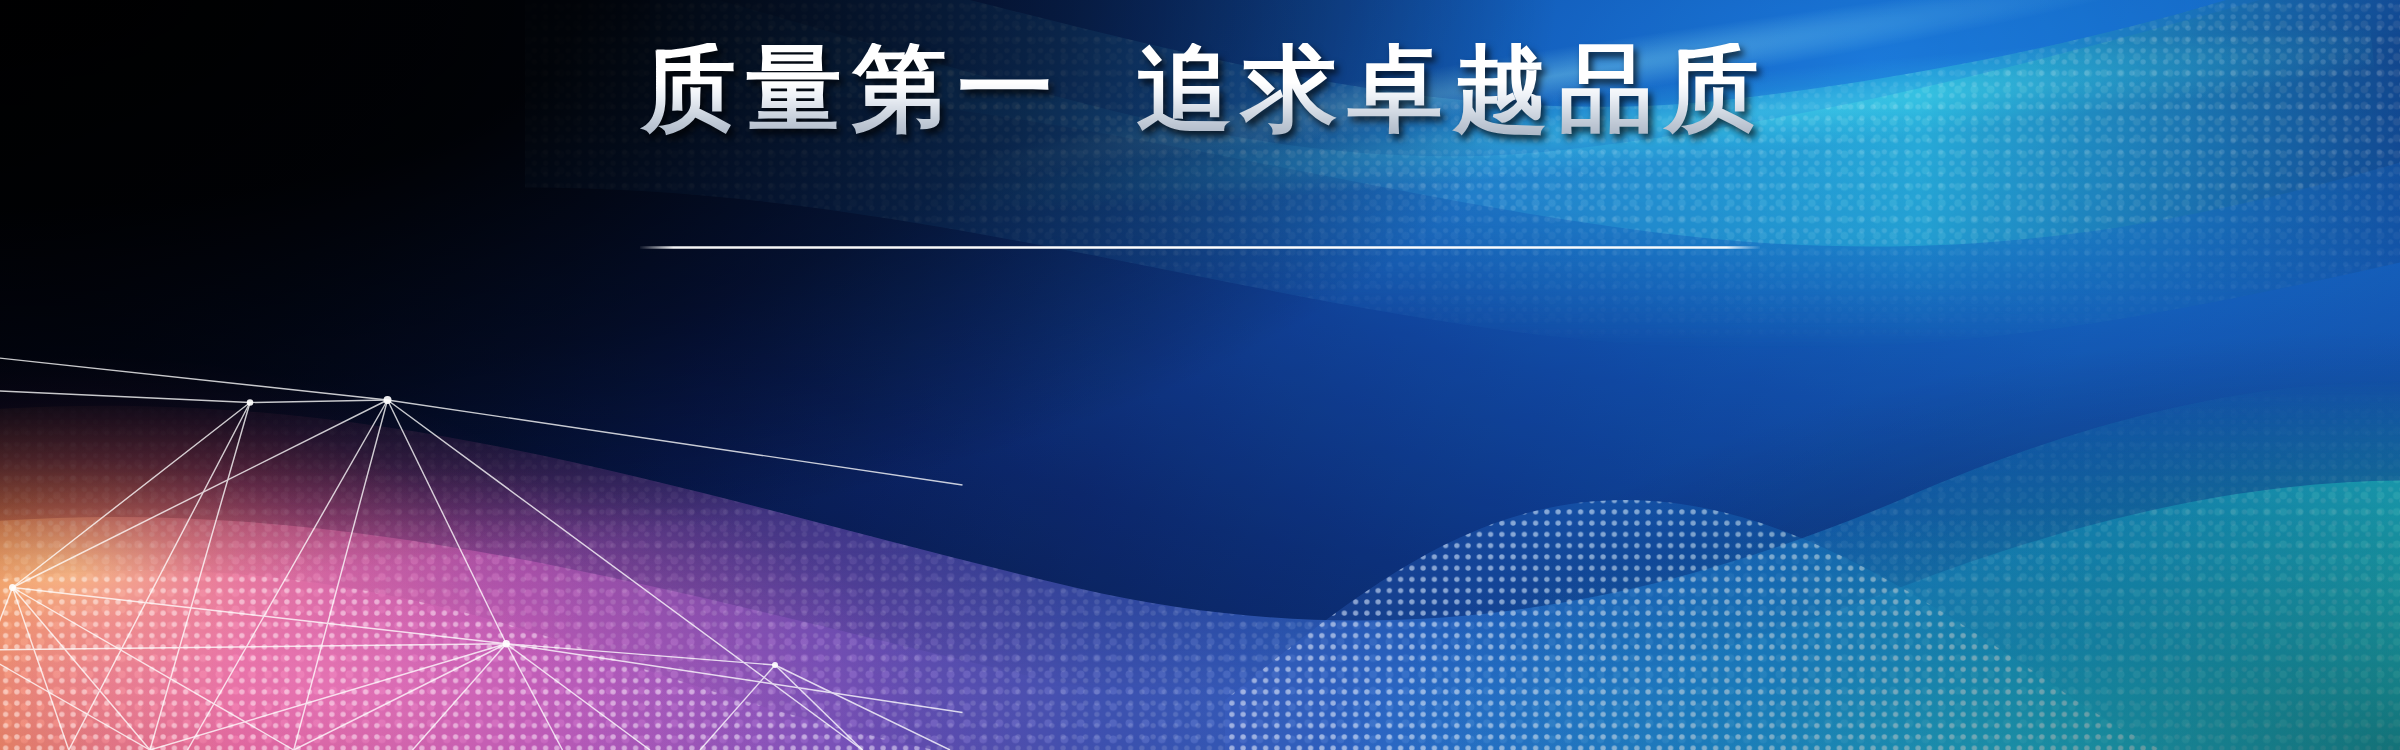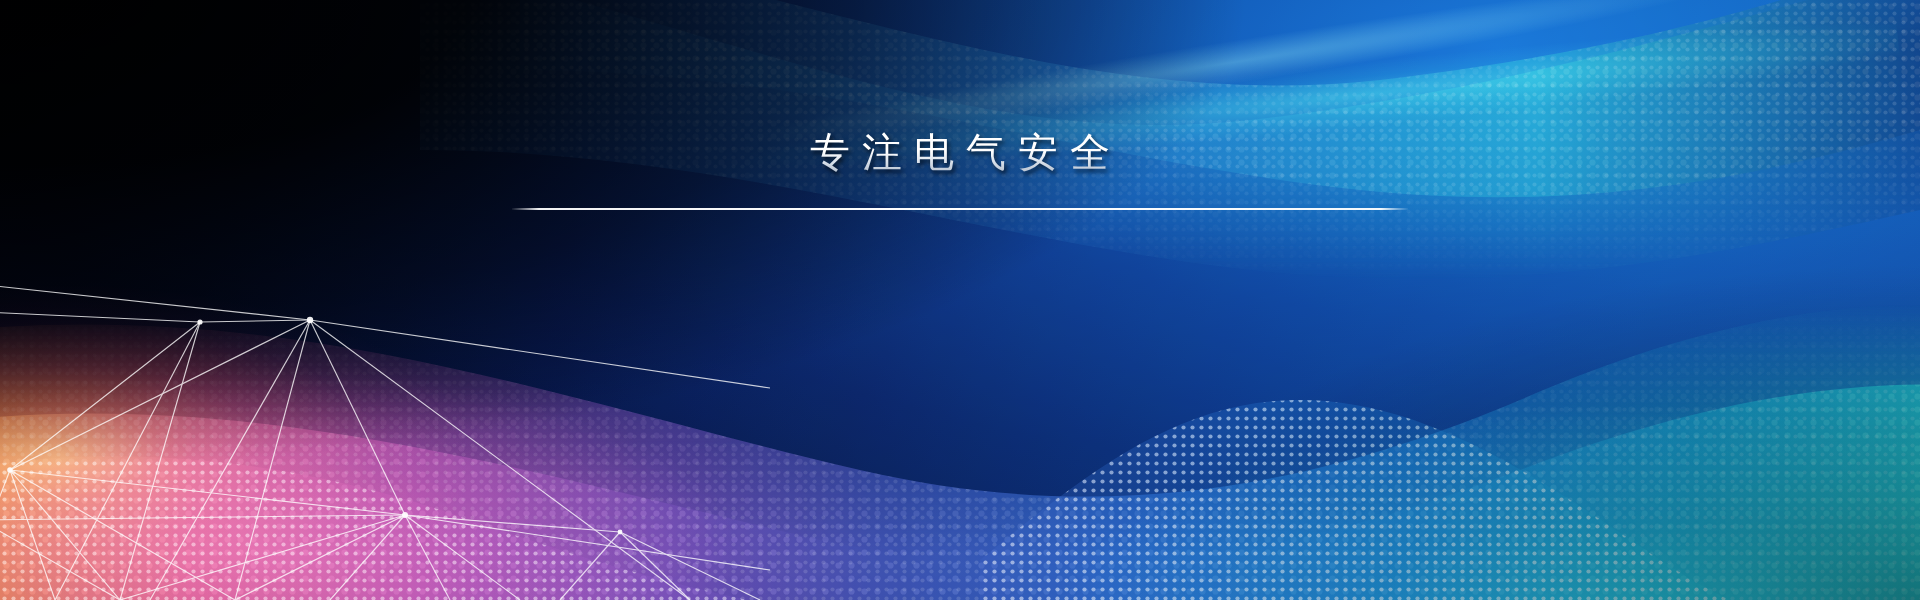"质量第一 追求卓越品质" h1.headline { html: none -> <h1>质量第一 追求卓越品质</h1> }
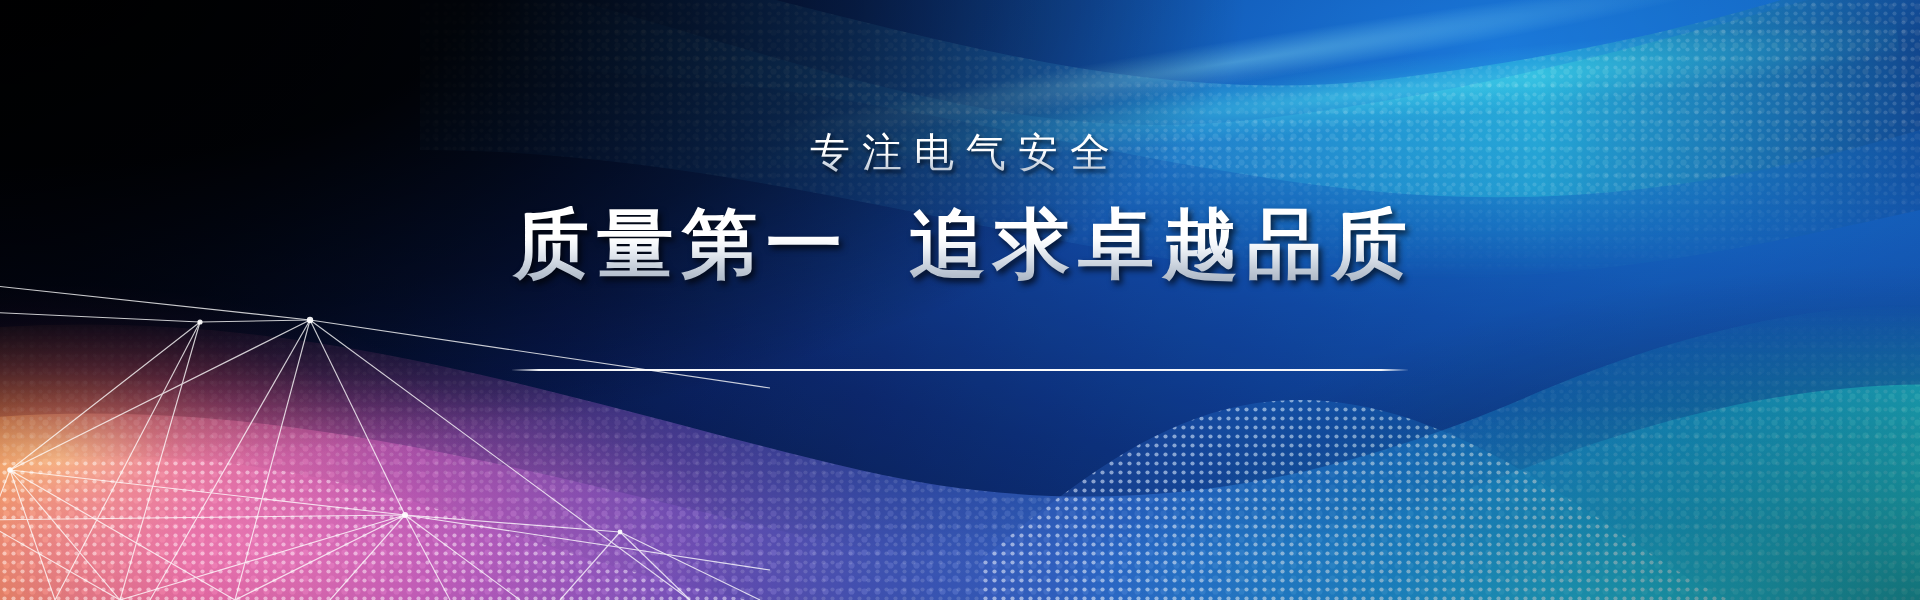"专注电气安全" div.tagline { html: <div>专注电气安全</div> -> none }
